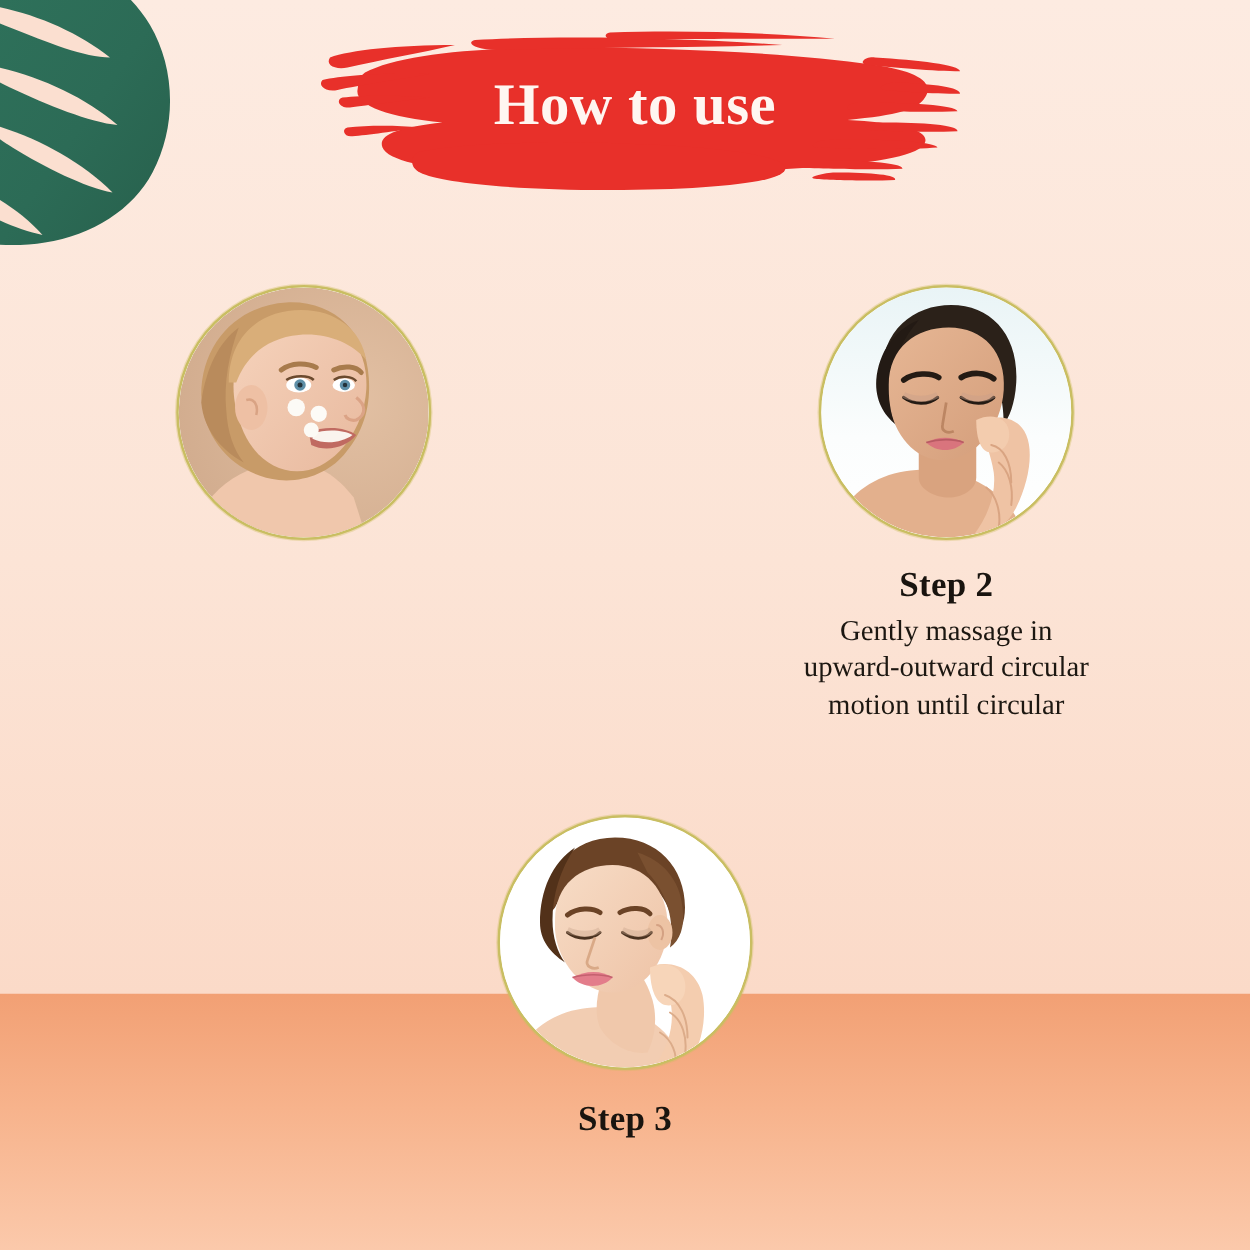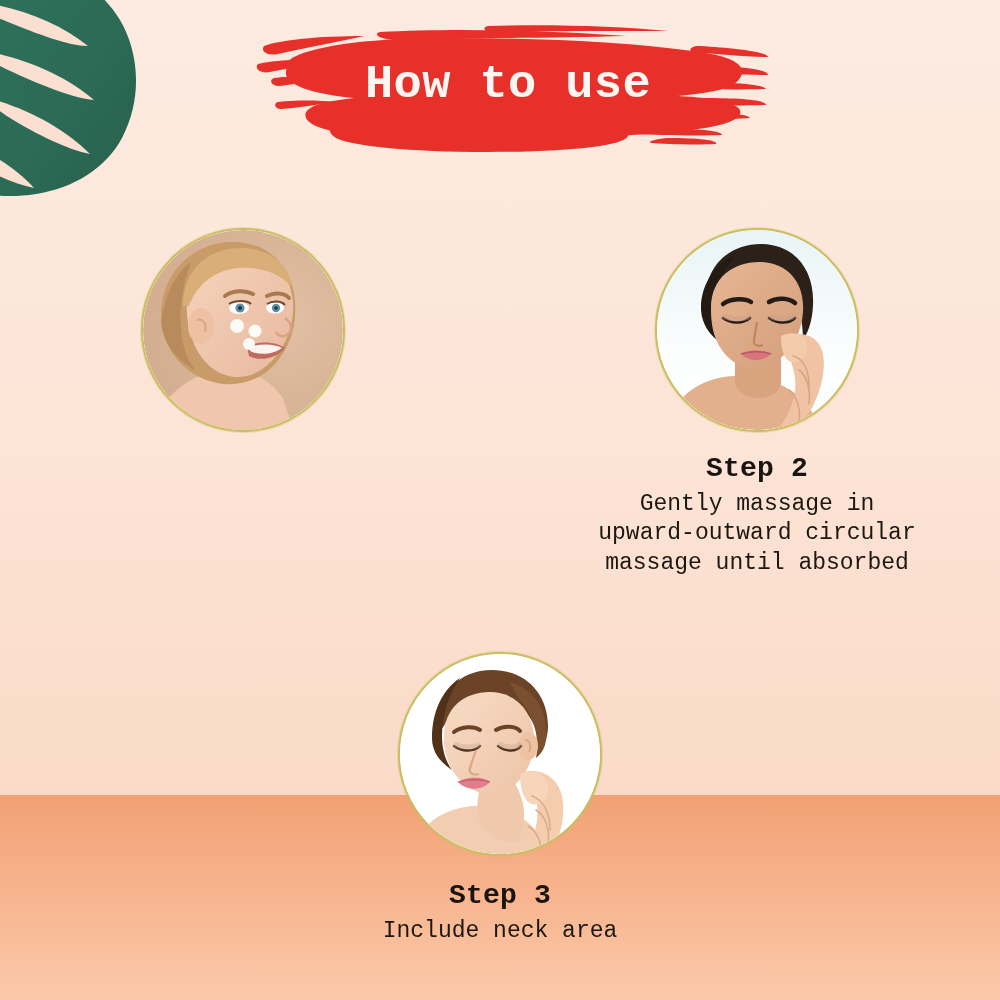"How to use" #canvas { font-family: Liberation Mono, monospace -> Liberation Serif, serif }
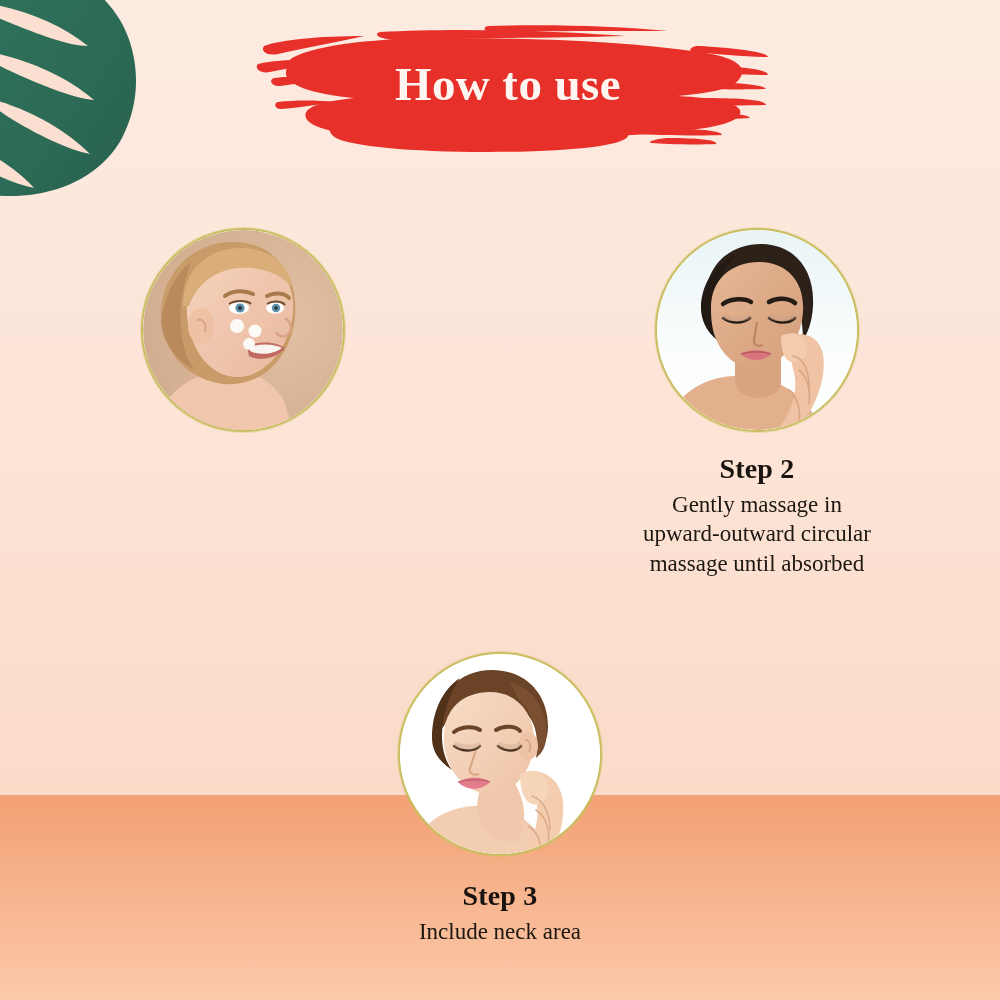"Gently massage in" div.step-desc { text: massage until absorbed -> motion until circular }
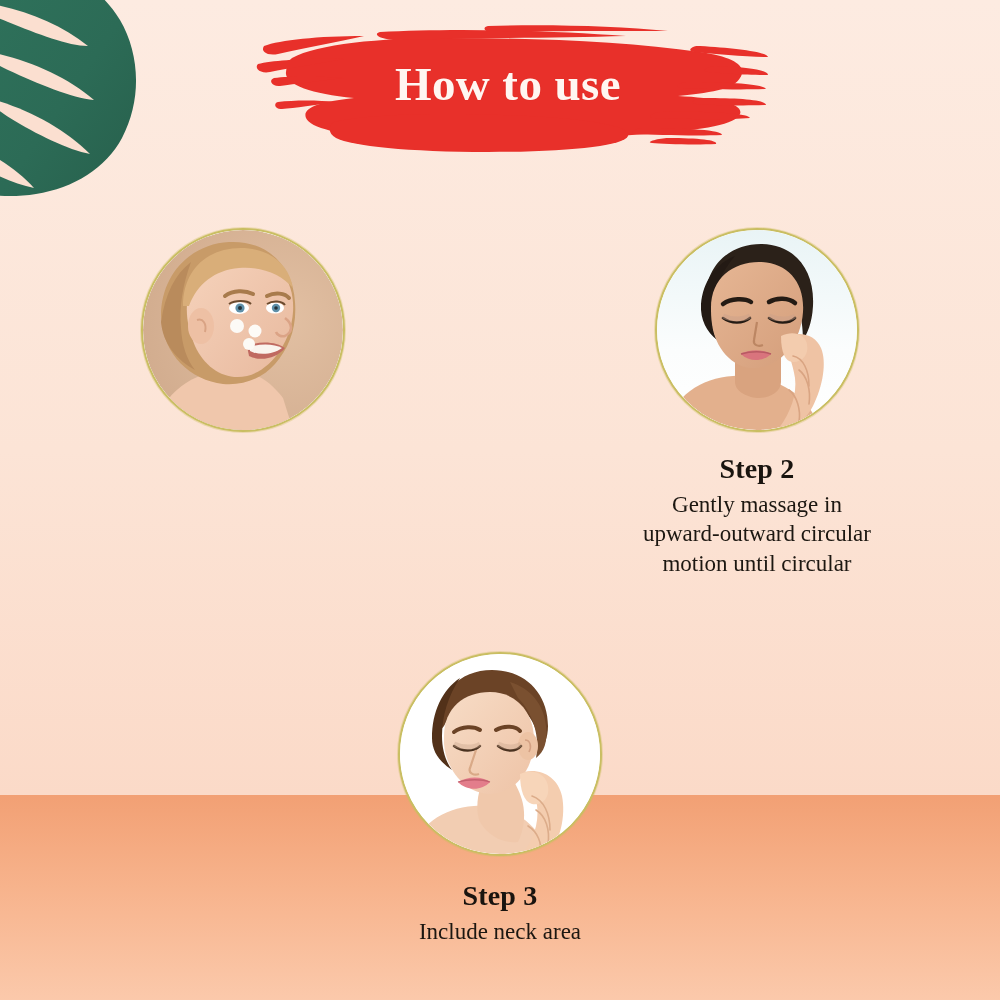"Include neck area" div.step-desc { html: <div>Include neck area</div> -> none }
